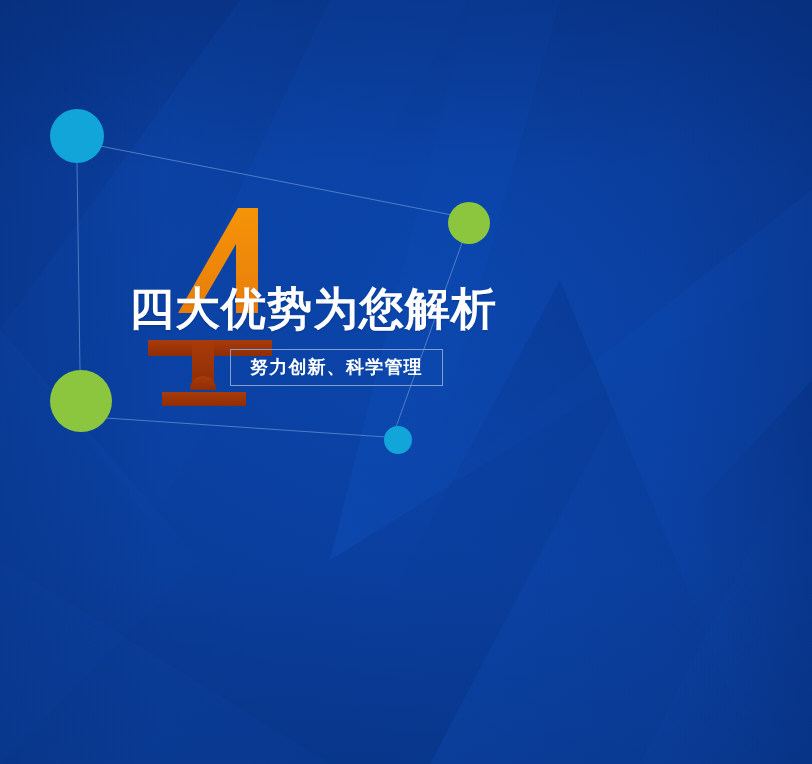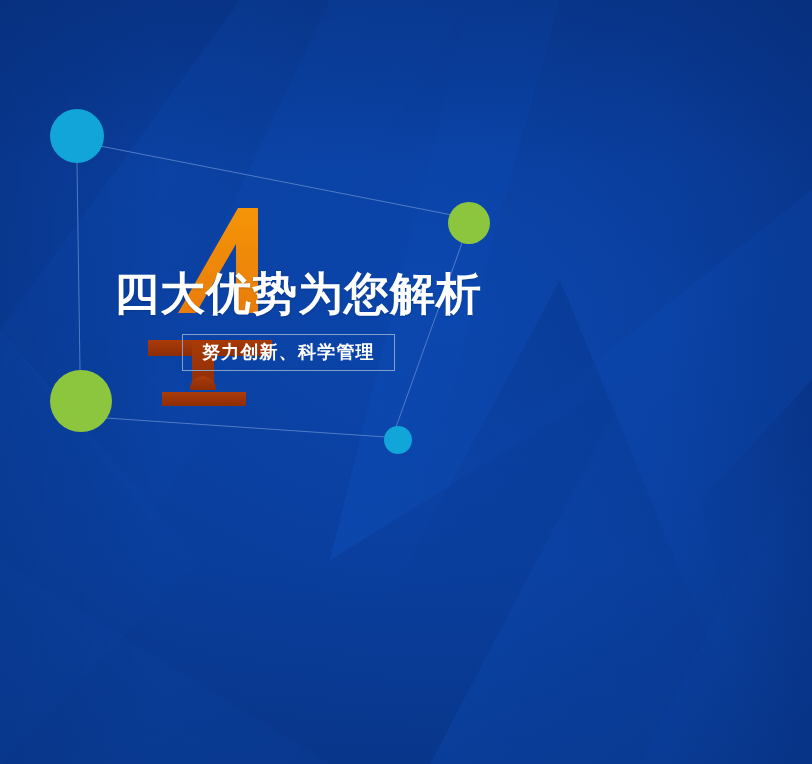"四大优势为您解析" .headline { margin: 1px -> 16px }
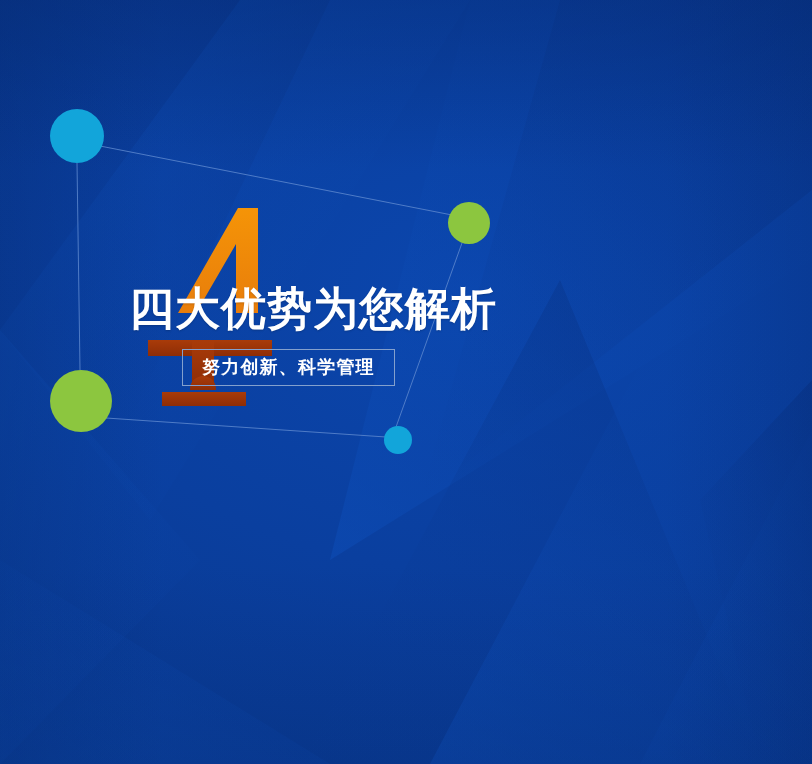"努力创新、科学管理" .tag-row { margin-left: 69px -> 117px }
